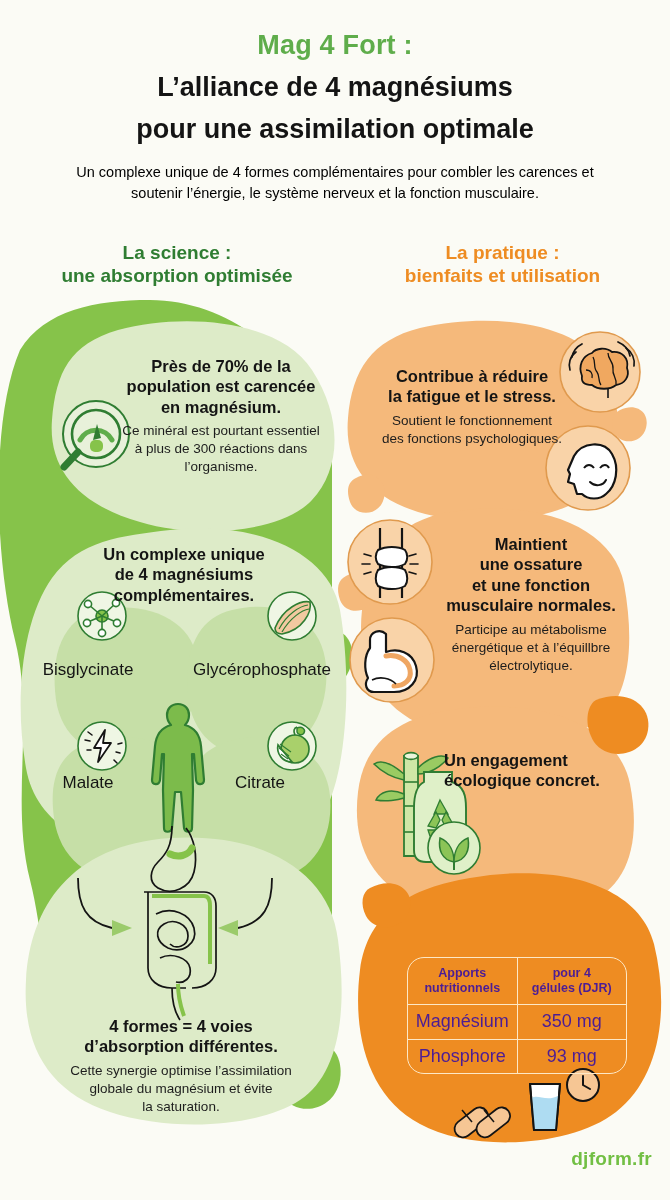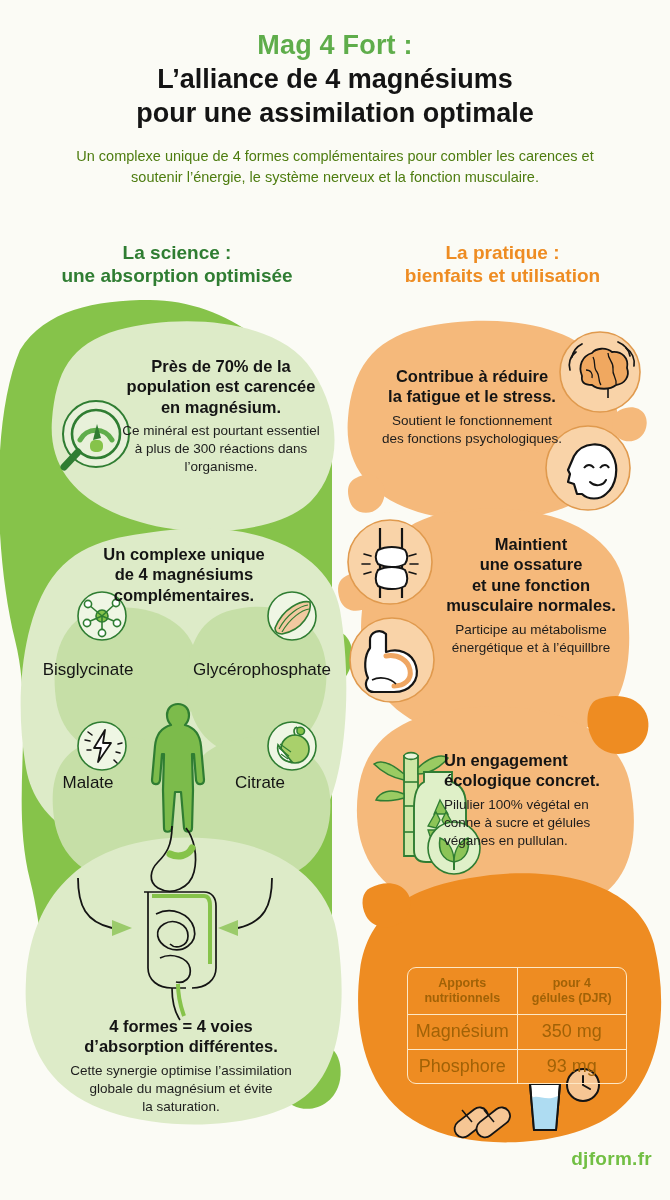"L’alliance de 4 magnésiums" .title-2 { margin-top: 2px -> 10px }
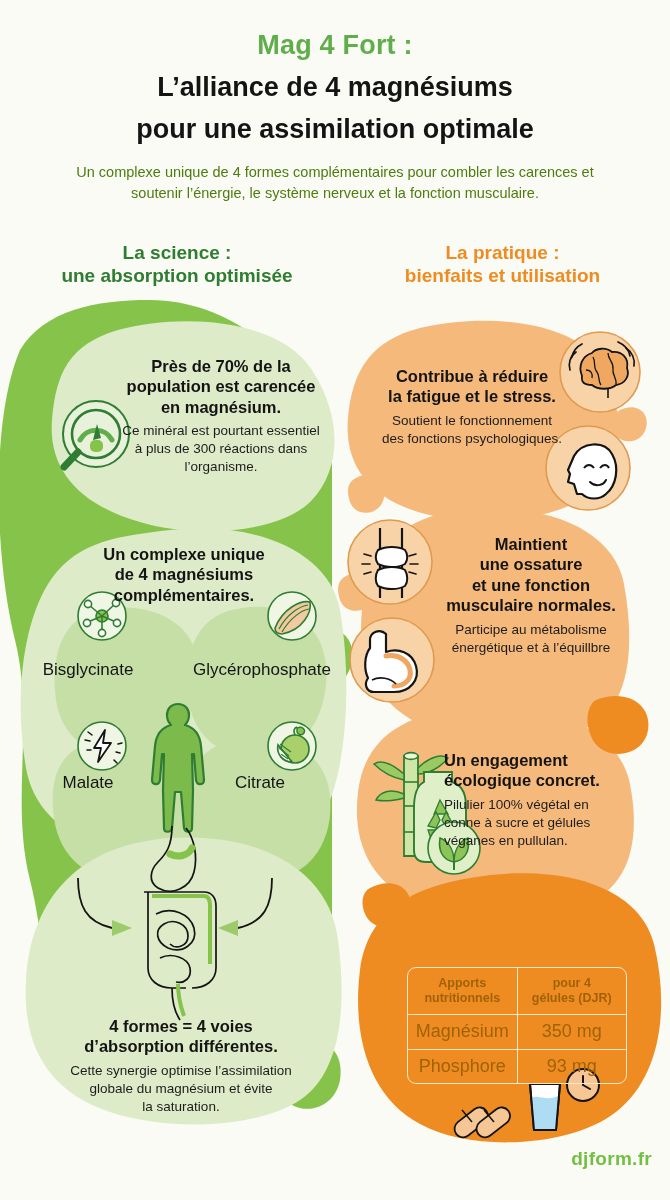"Un complexe unique de 4" .subtitle { color: #4d7c0f -> #000000 }
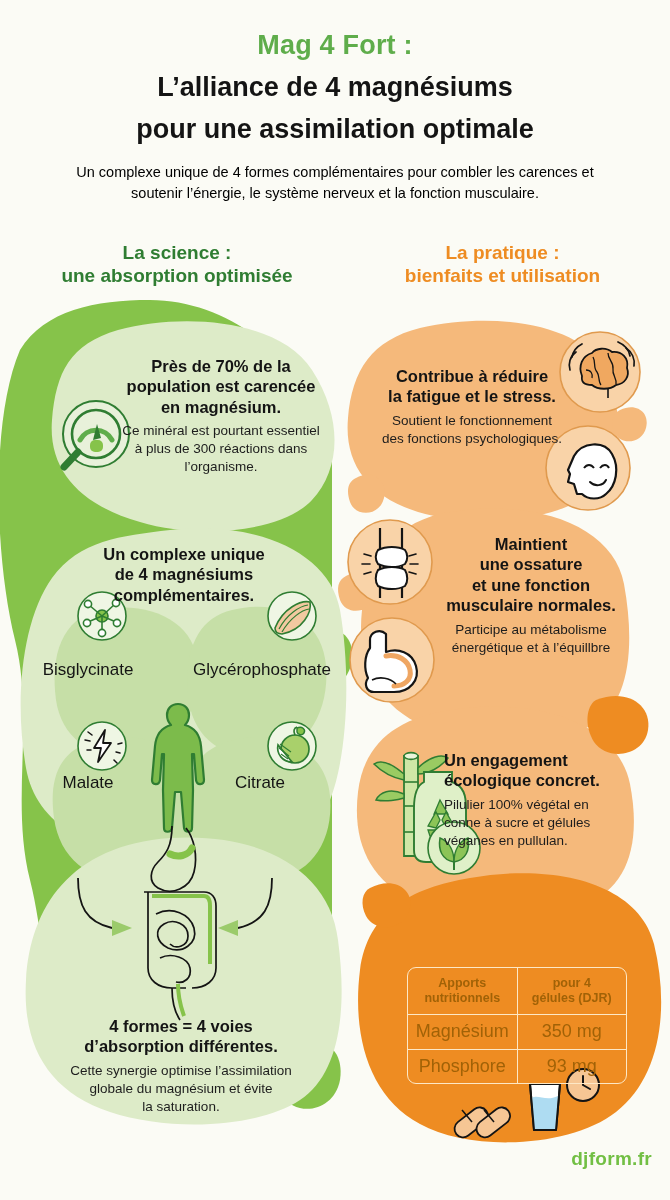"électrolytique." div { html: none -> <div>électrolytique.</div> }
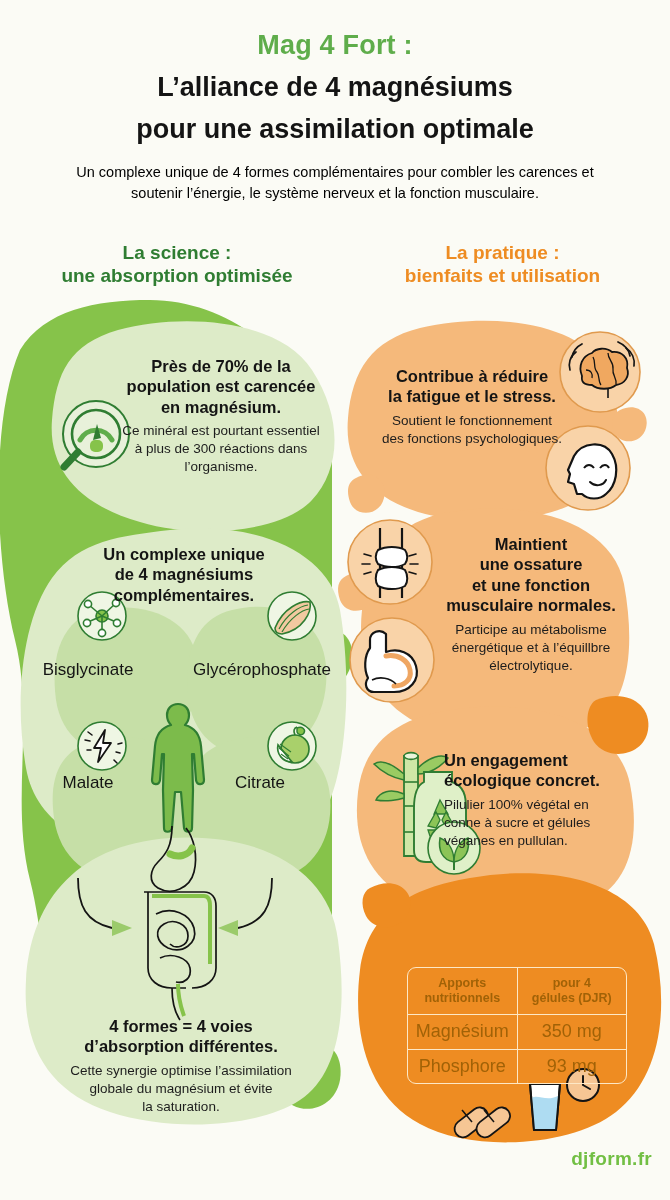"Pilulier 100% végétal en" div.bd { html: <div> <div>Pilulier 100% végétal en</div> <div>conne à sucre et gélules</div> <div>véganes en pullulan.</div> </div> -> none }
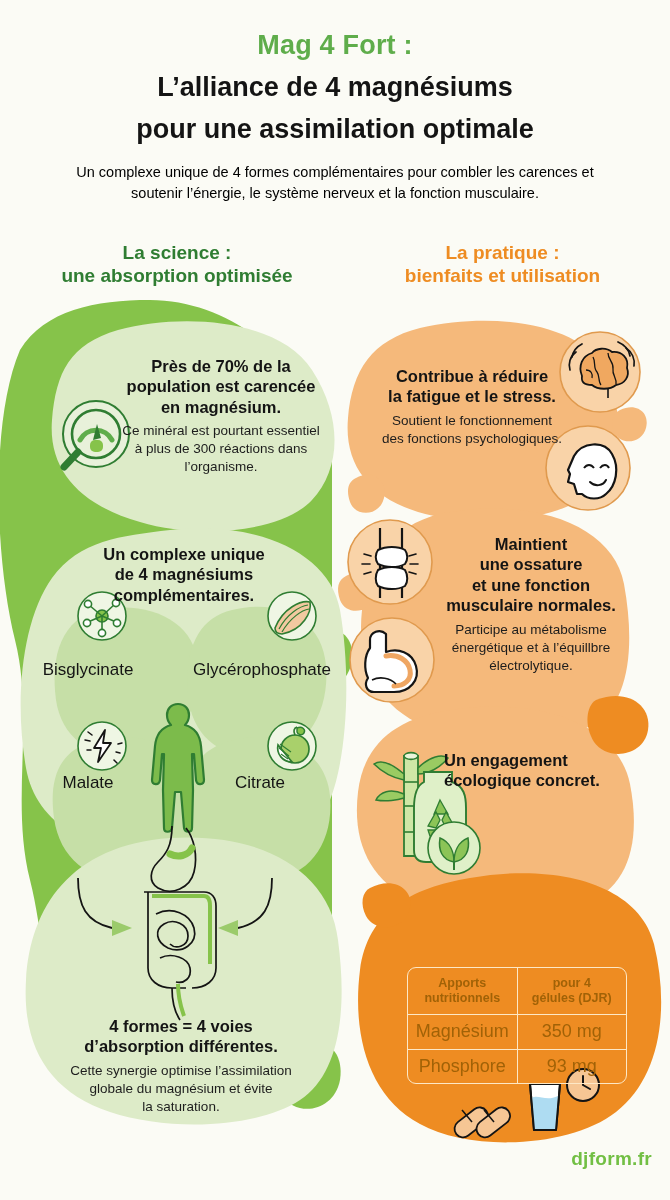"Apports" .nutri { border-radius: 9px -> 17px; color: #a16207 -> #4c1d95; margin-top: 10px -> none }
